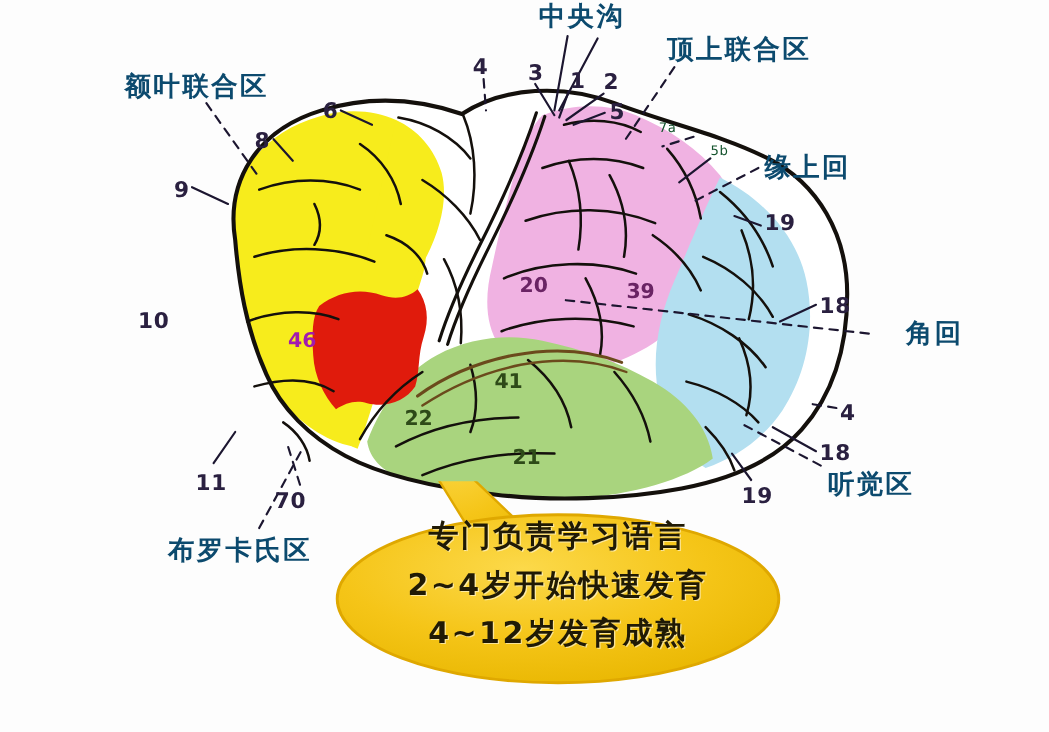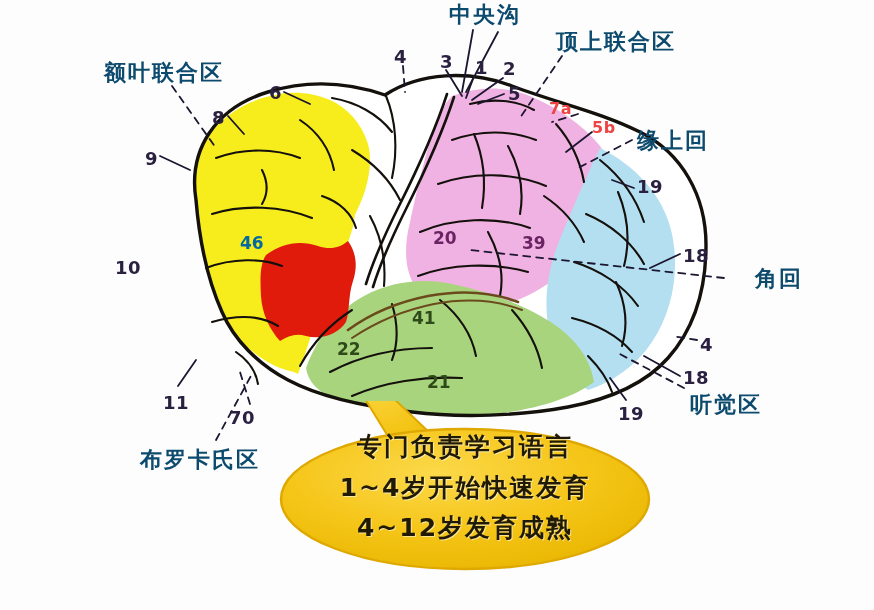"7a" .lbl-num-sm { color: #ef4444 -> #14532d; font-size: 16px -> 11px; font-weight: 700 -> 400 }
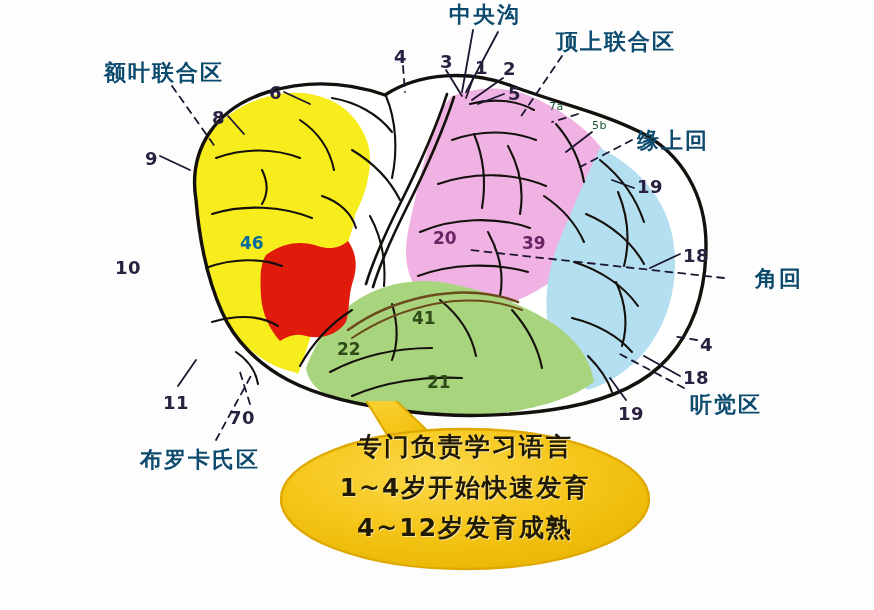"46" .region-num.on-yellow { color: #0369a1 -> #a21caf; margin-top: none -> 41px }
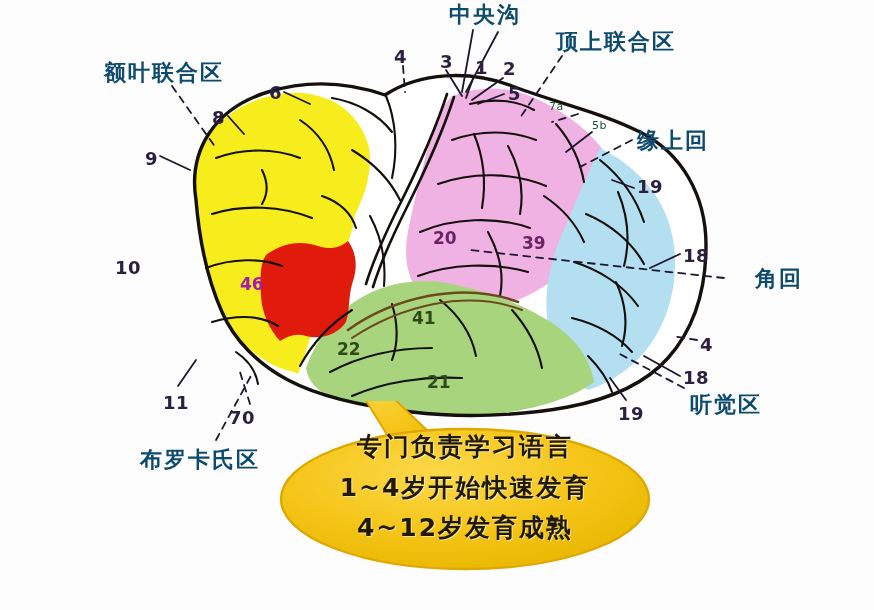"1~4岁开始快速发育" div { text: 1 -> 2 }
